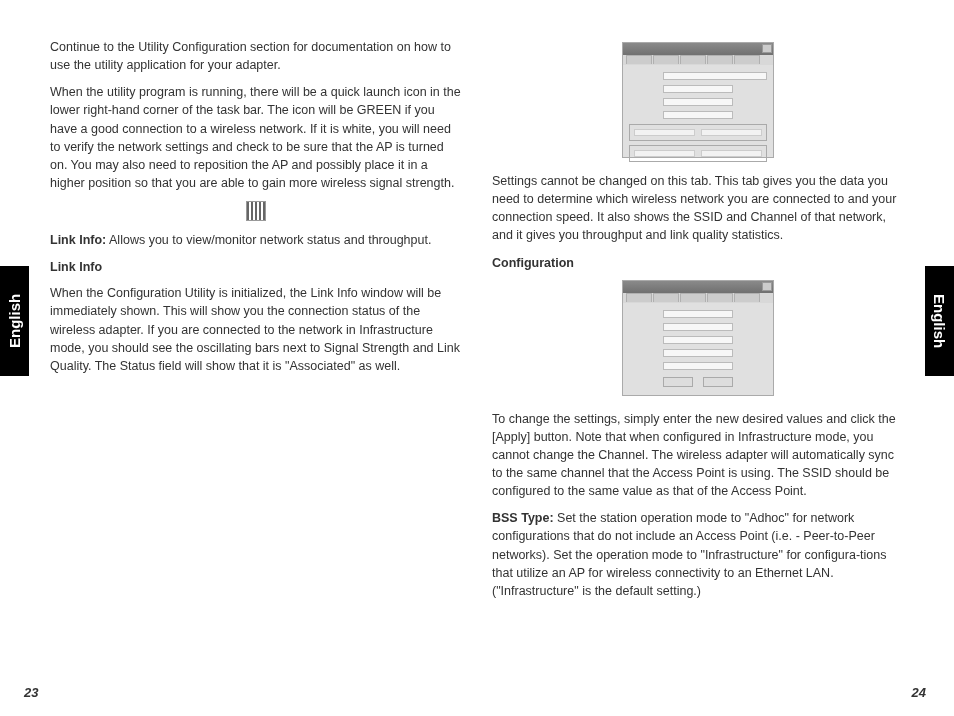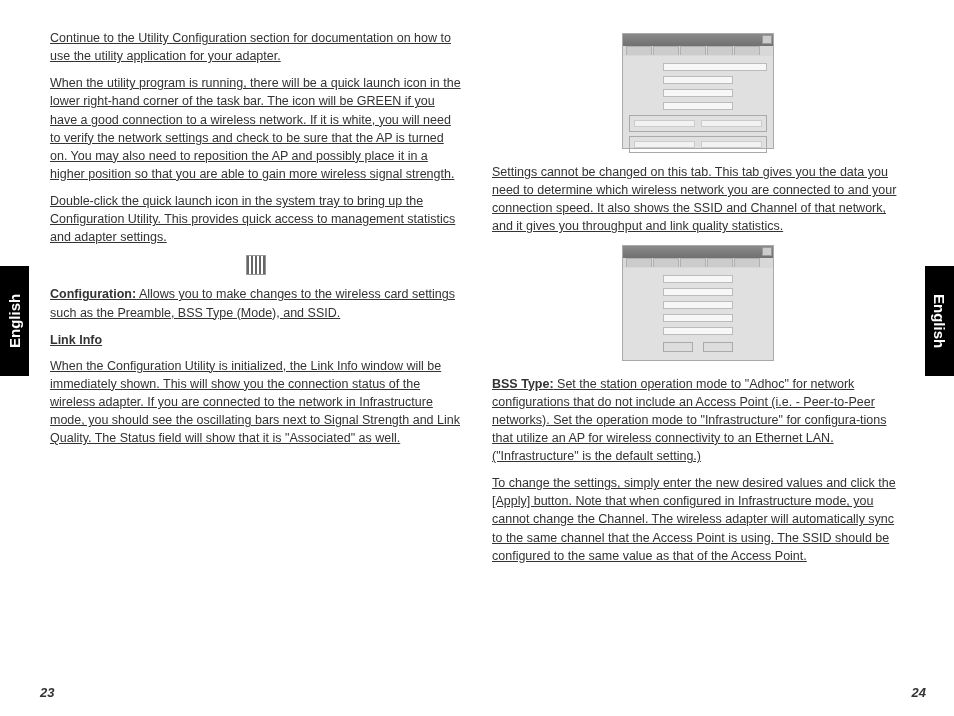"Continue to the Utility Configuration" .page-wrap { padding: 29px 50px 20px 50px -> 38px 50px 20px 50px; text-decoration: underline -> none }
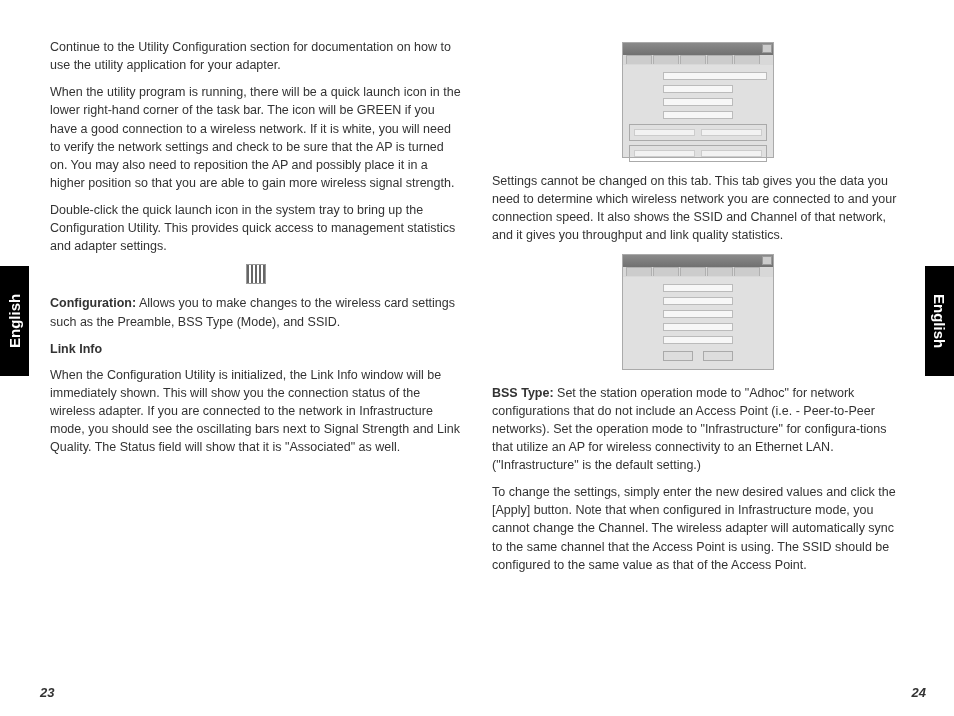"Double-click the quick launch icon" p { html: <p>Double-click the quick launch icon in the system tray to bring up the Configuration Utility. This provides quick access to management statistics and adapter settings.</p> -> none }
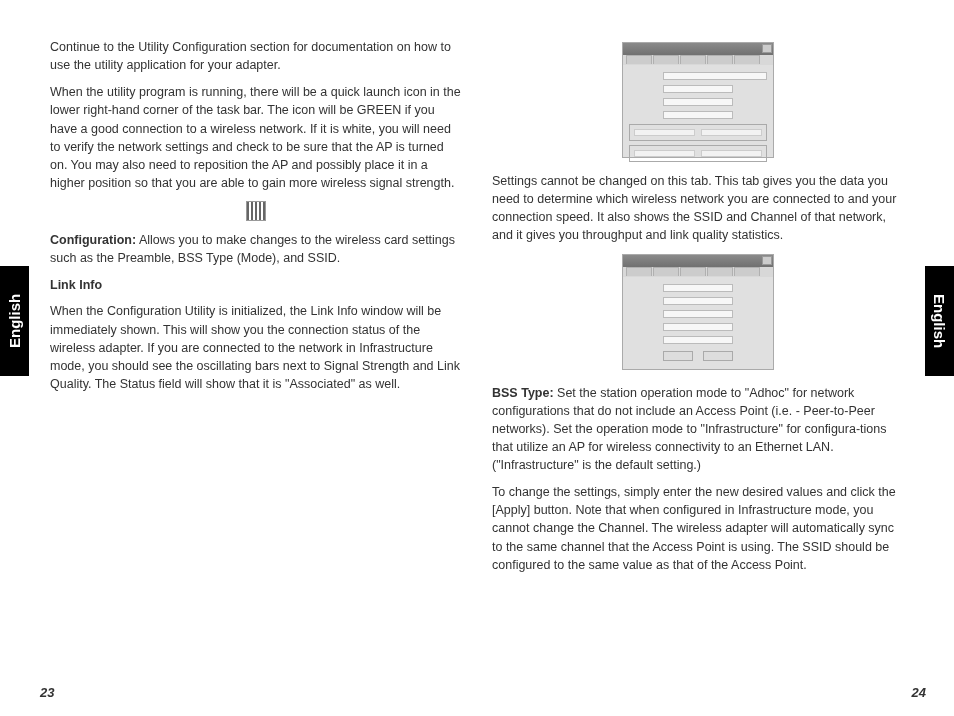"Link Info: Allows you to" p { html: none -> <p><span>Link Info:</span><span> Allows you to view/monitor network status and throughput.</span></p> }
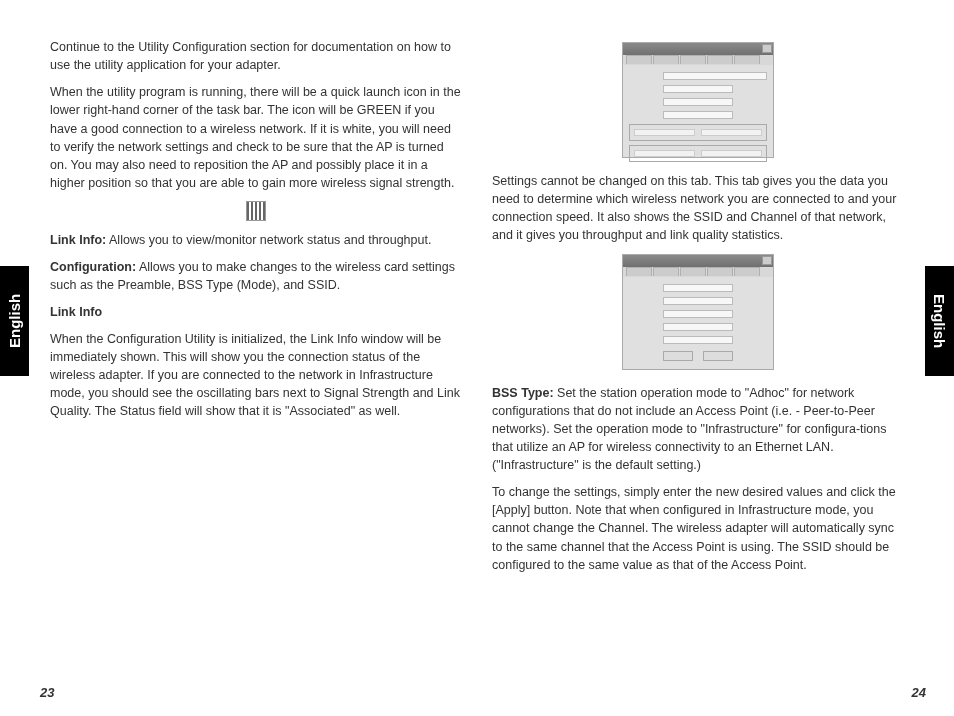"Configuration: Allows you to make" p { html: <p><span>Configuration:</span><span> Allows you to make changes to the wireless card settings such as the Preamble, BSS Type (Mode), and SSID.</span></p> -> none }
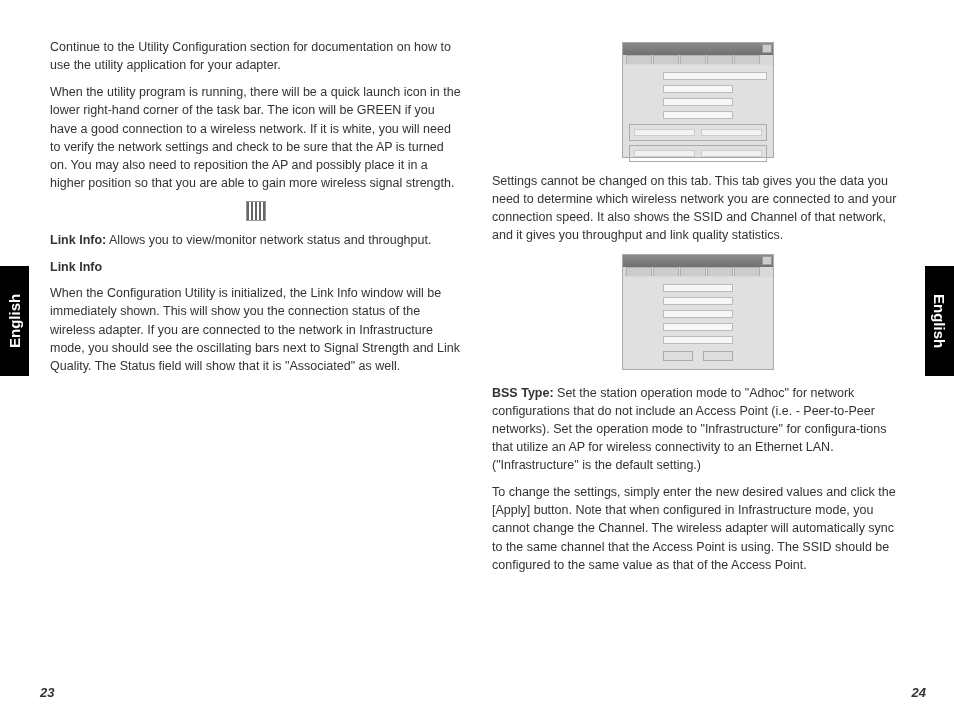"Configuration" p.bold-heading { html: none -> <p>Configuration</p> }
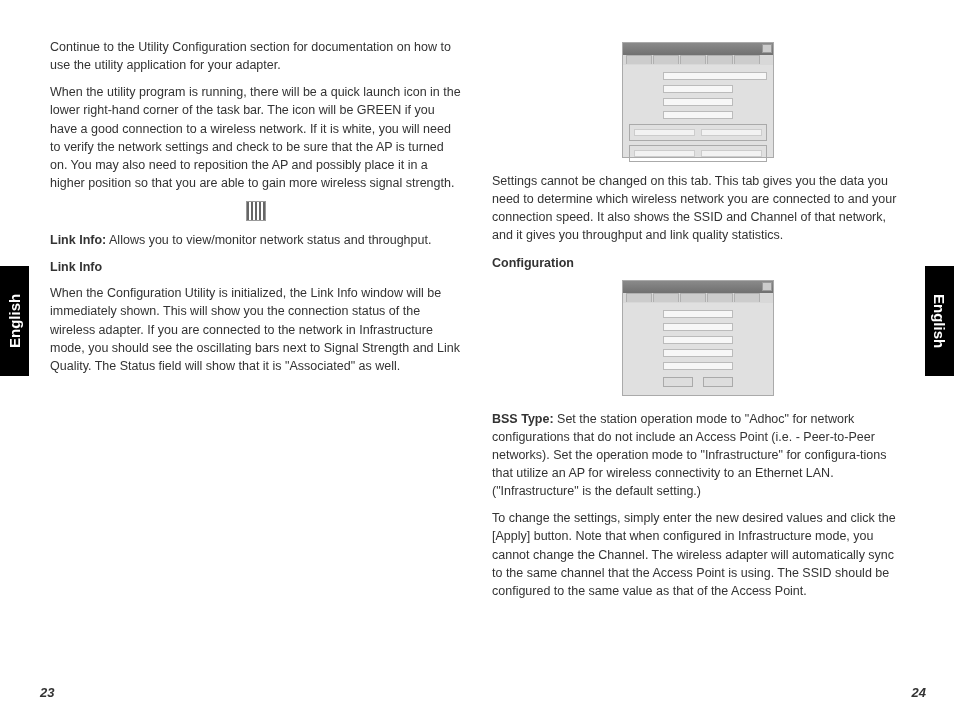"BSS Type: Set the station" p { order: before "To change the settings, simply" -> after "To change the settings, simply" }
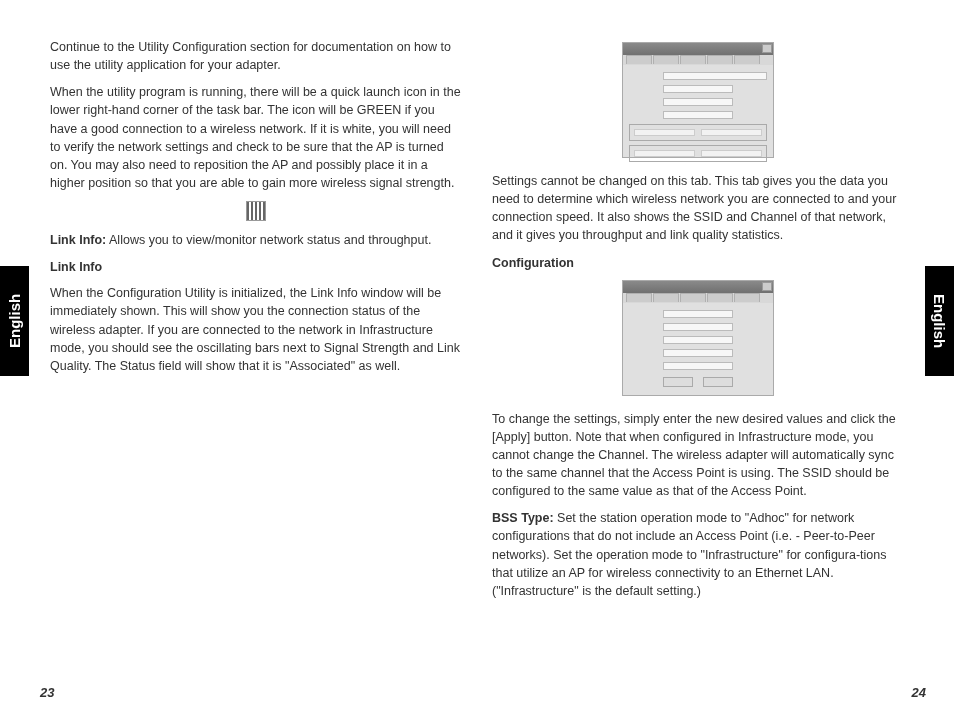"23" .page-num.left { left: 40px -> 24px }
